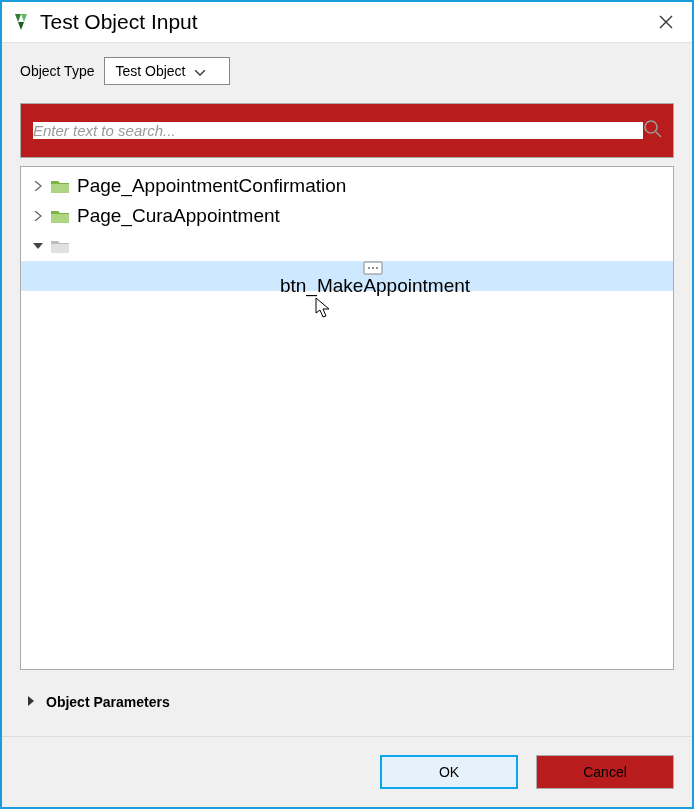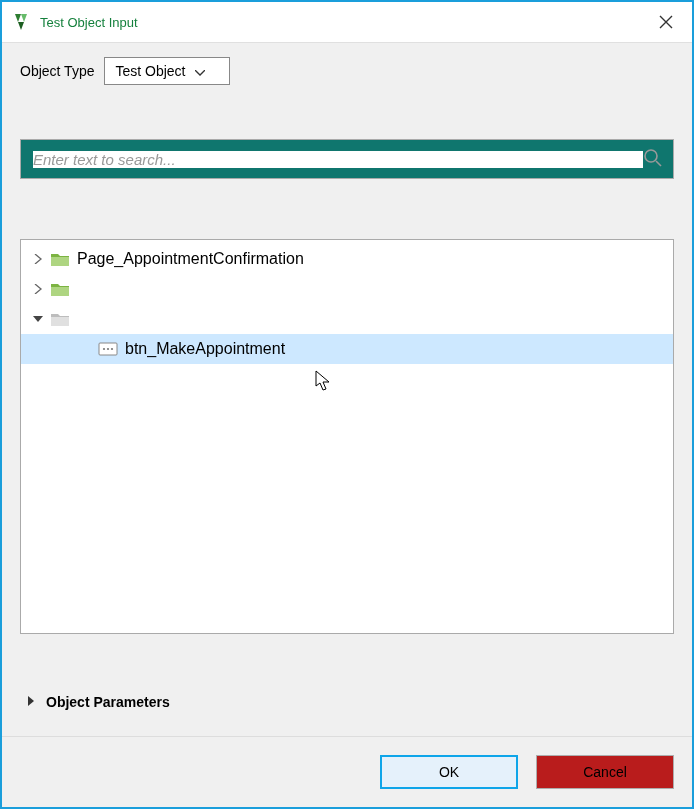"Test Object Input" .title-text { color: #15803d -> #000000; font-size: 13px -> 21px }
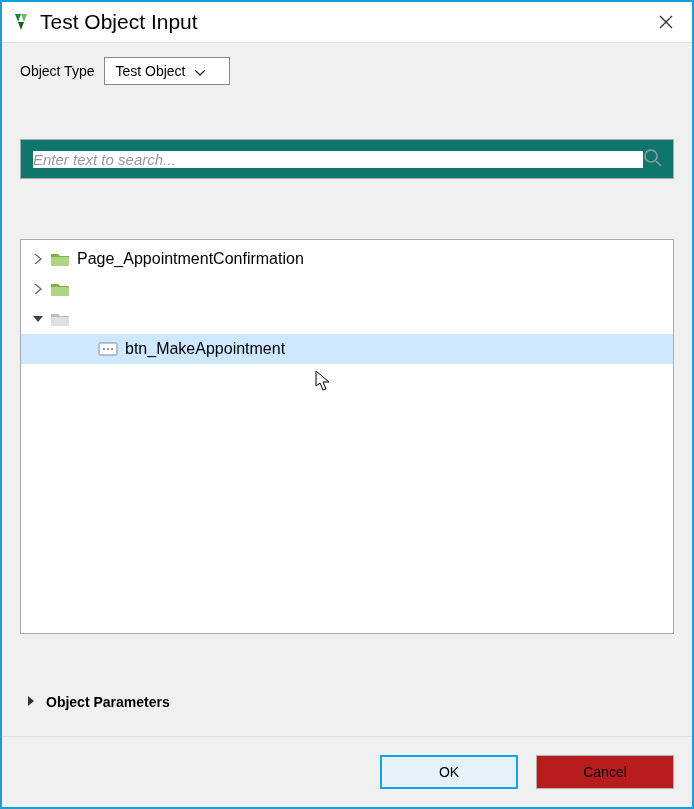"Object Type" .content { gap: 36px -> none }
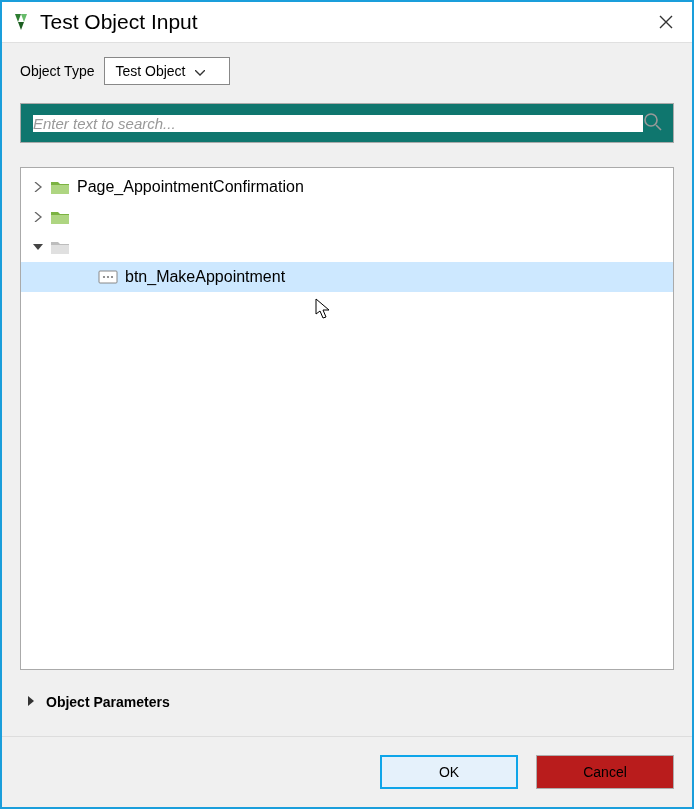"Enter text to search..." .search-wrap { background: #0f766e -> #b91c1c; height: 40px -> 55px; margin-bottom: 24px -> 8px }
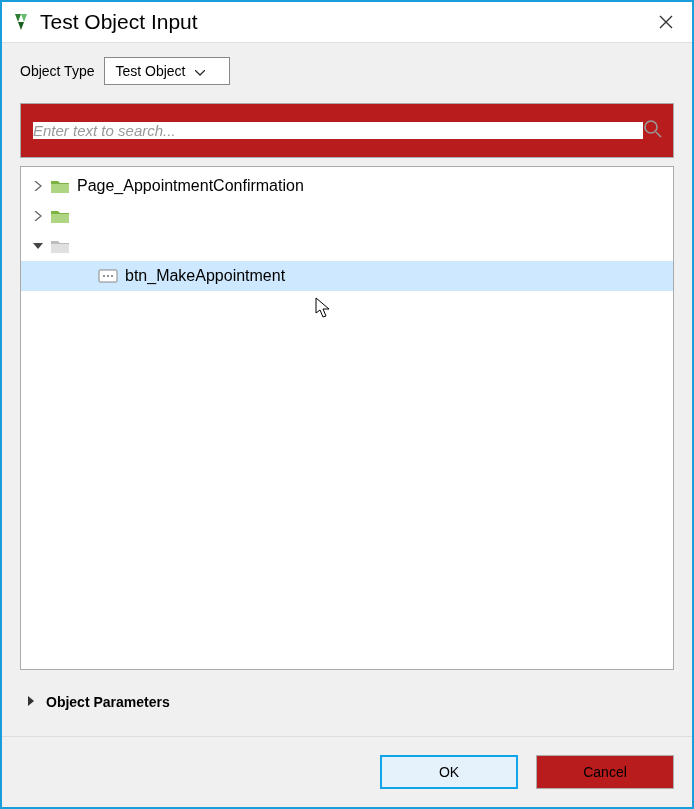"Page_AppointmentConfirmation" .tree-row { font-size: 16px -> 19px }
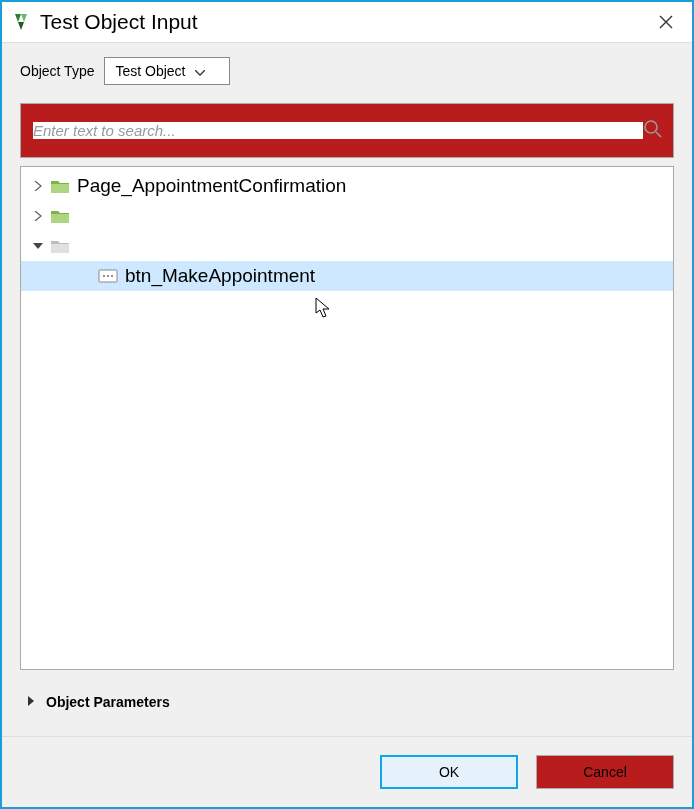"Page_CuraAppointment" span { html: none -> <span>Page_CuraAppointment</span> }
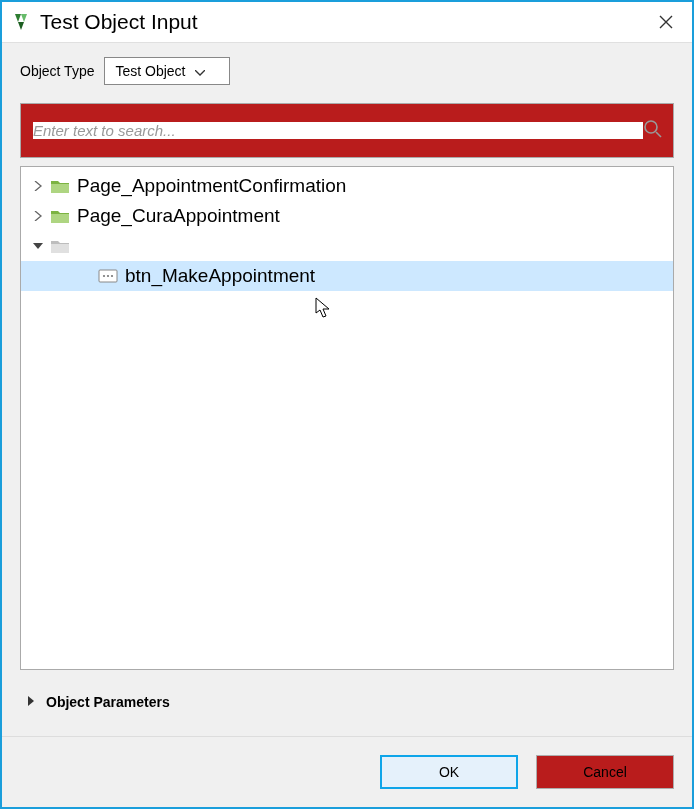"btn_MakeAppointment" div.tree-row { flex-direction: none -> column }
